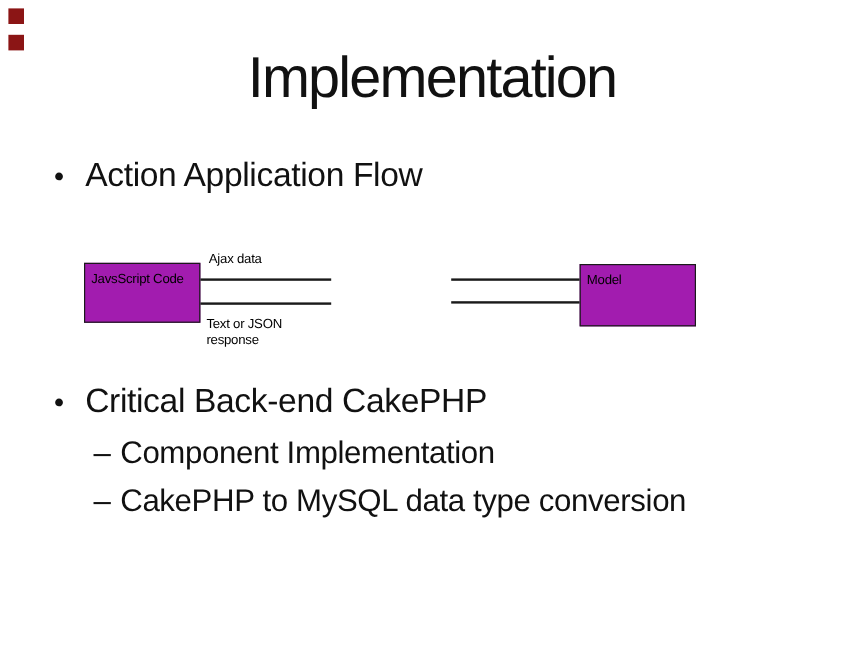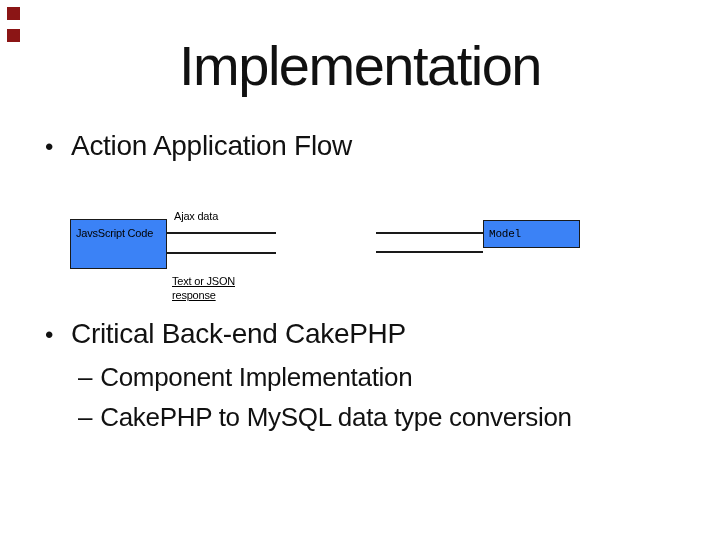"Implementation" .title { font-size: 56px -> 48px }
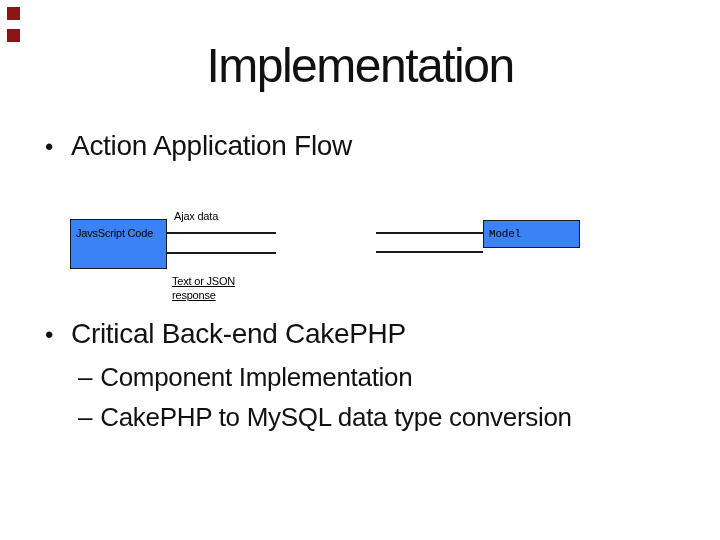"JavsScript Code" .dbox { background: #3b82f6 -> #a21caf }
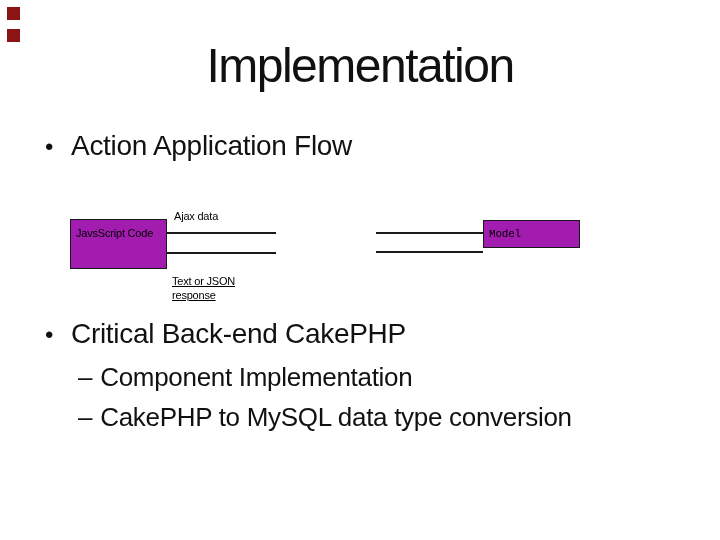"Model" .box3 { font-family: Liberation Mono, monospace -> none; height: 28px -> 52px }
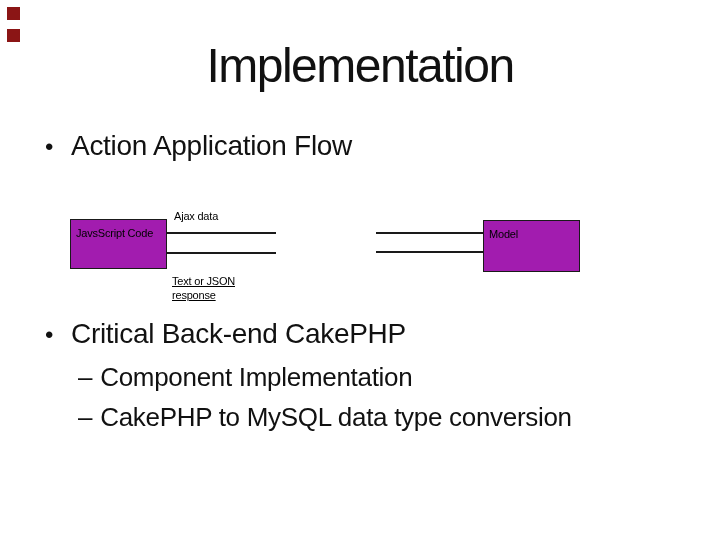"Text or JSON" .response-label { text-decoration: underline -> none; top: 274px -> 263px }
